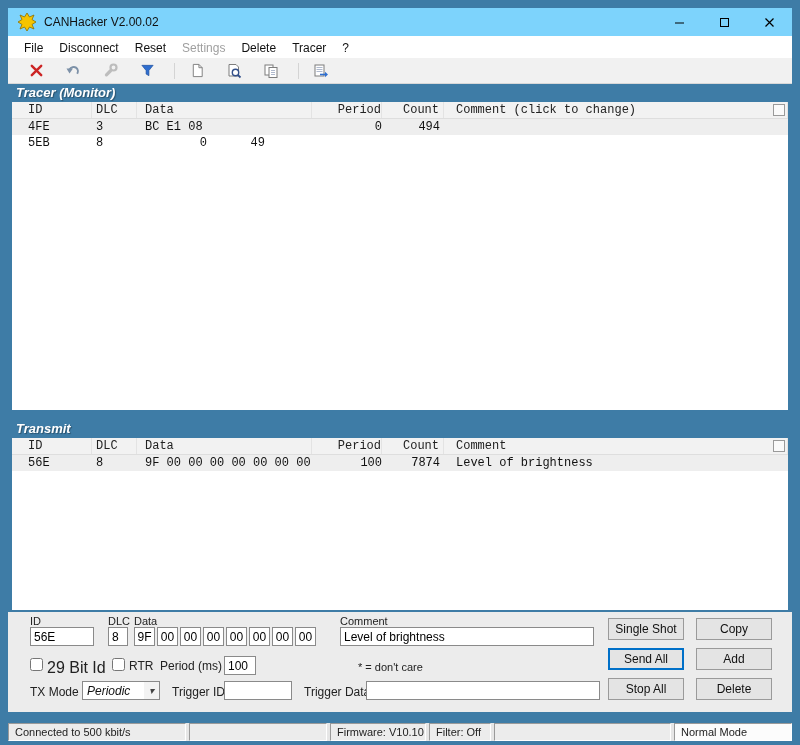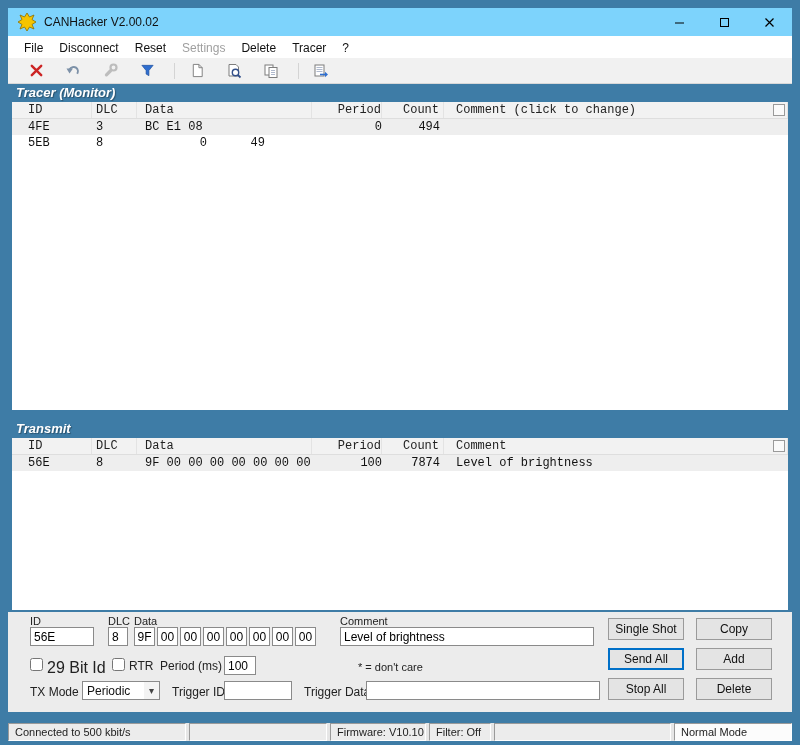"Periodic" .fake-select { font-style: none -> italic }
